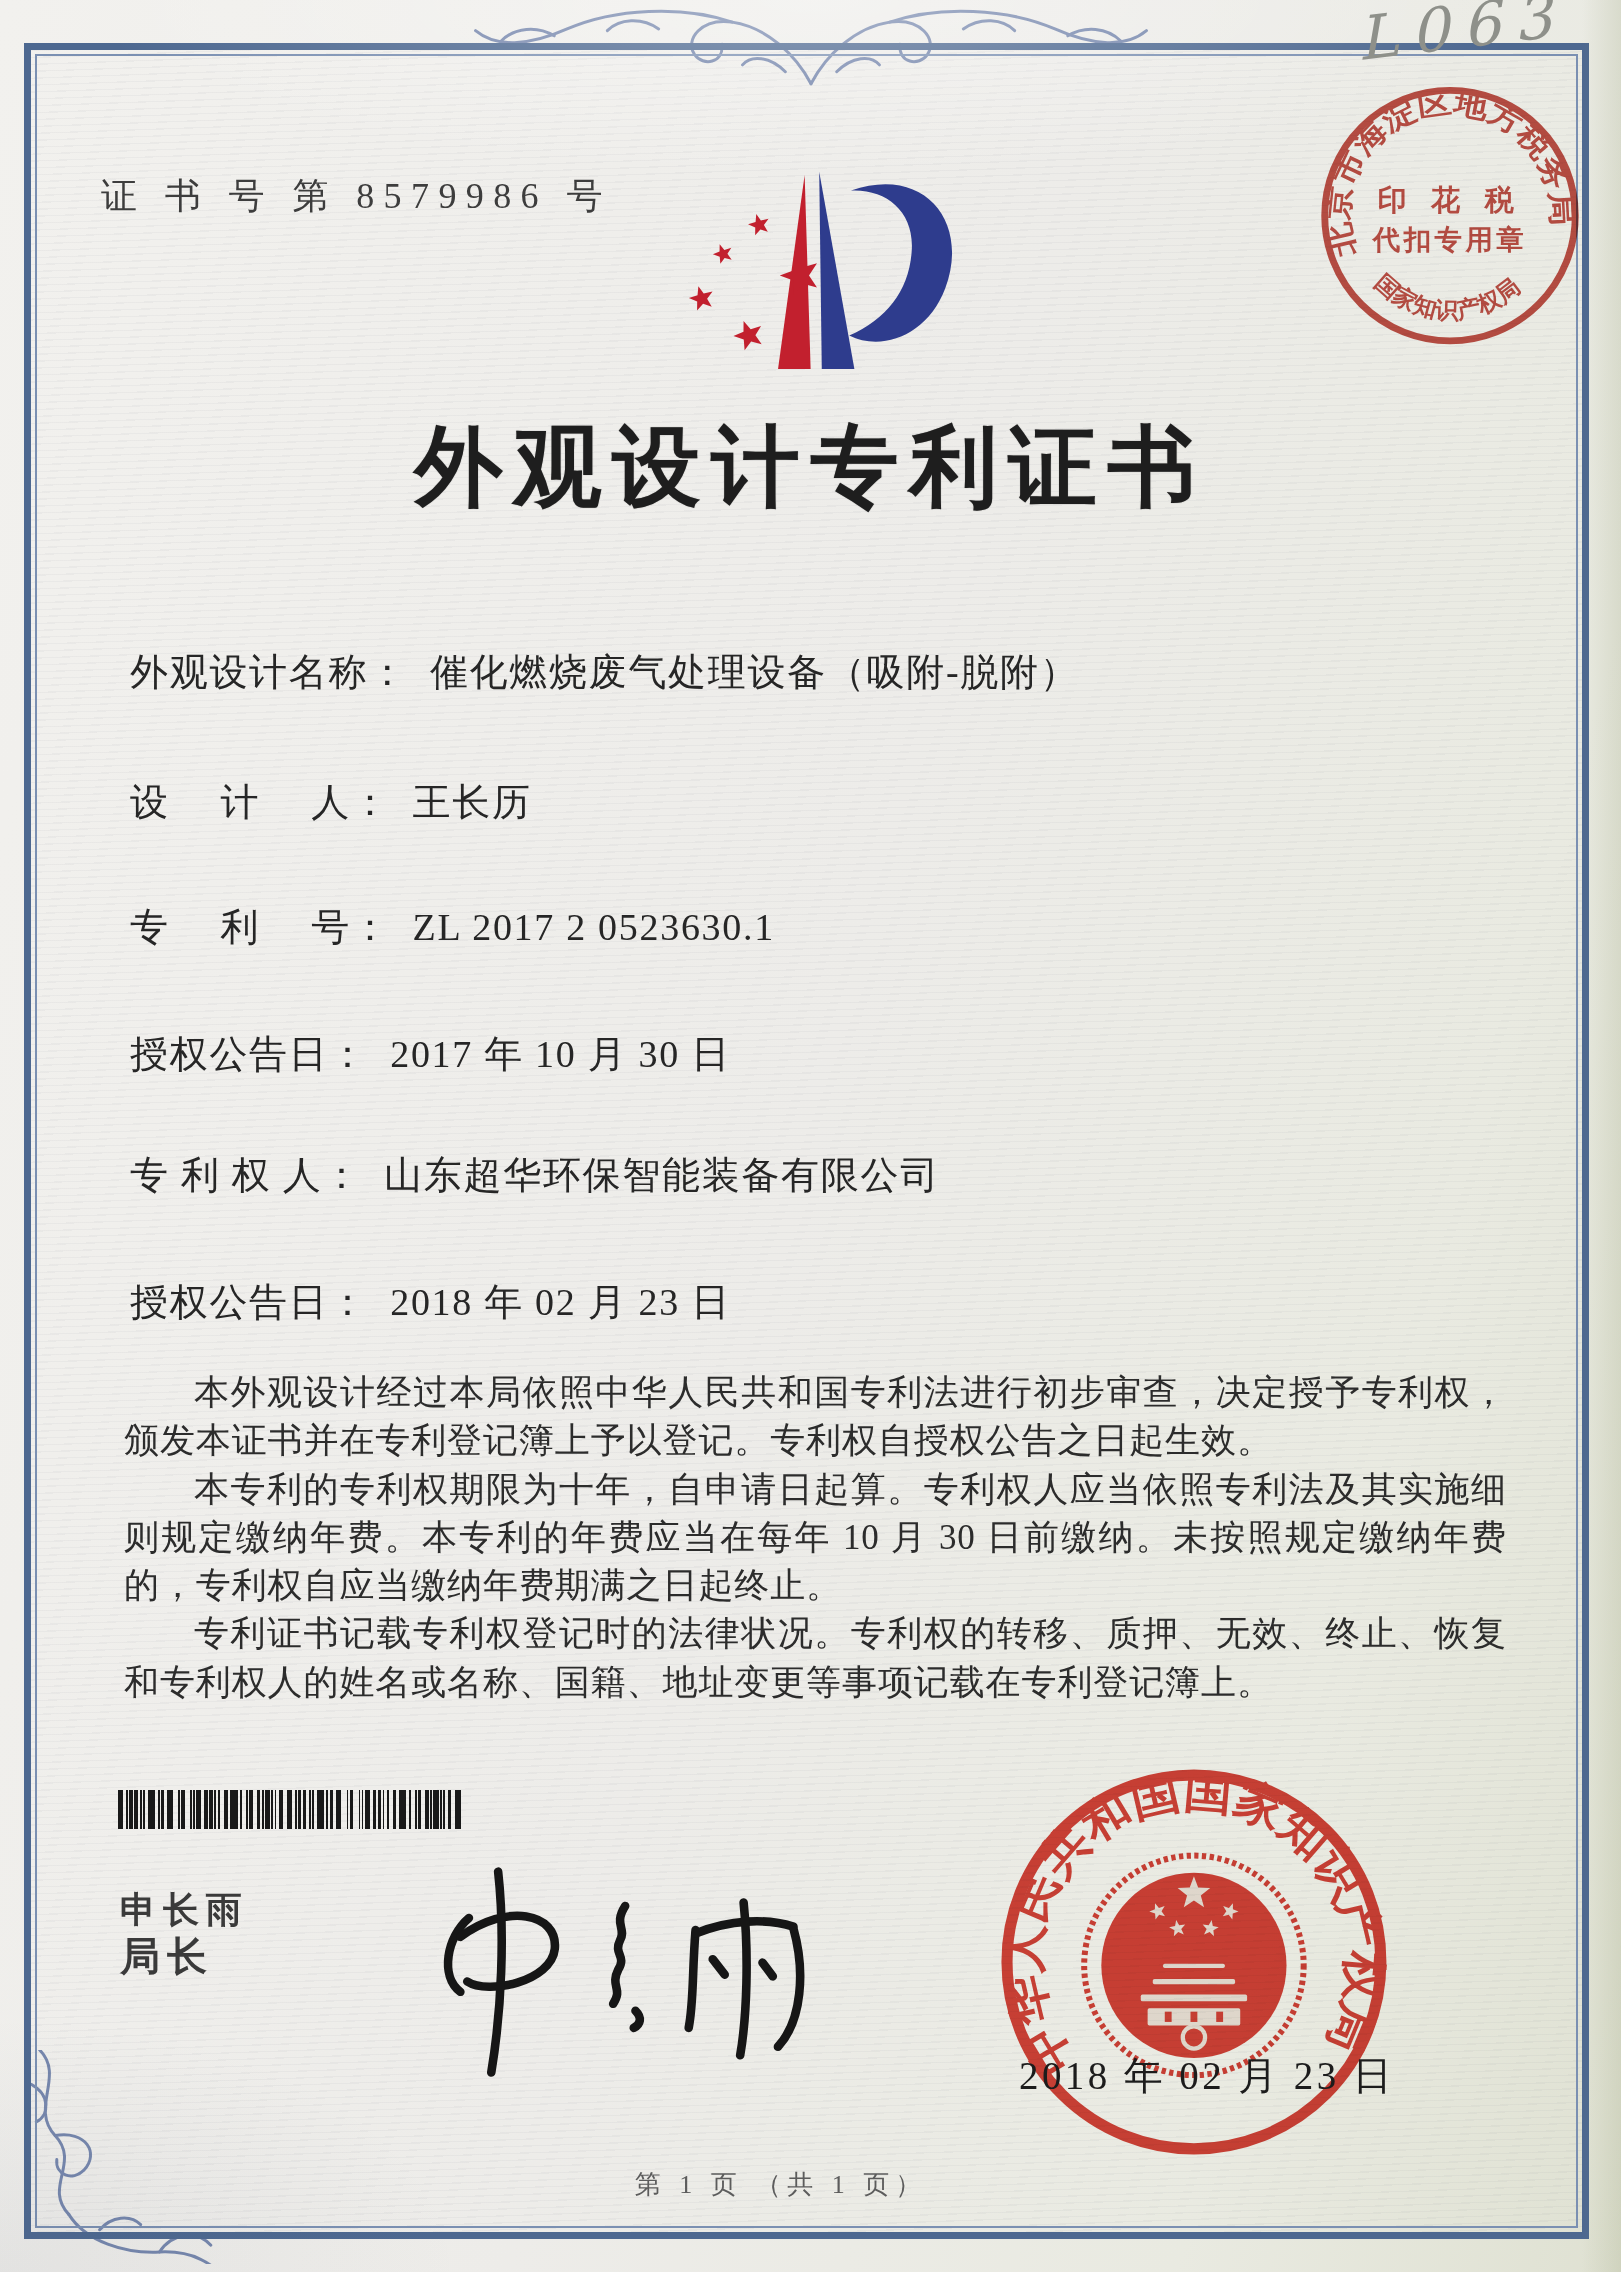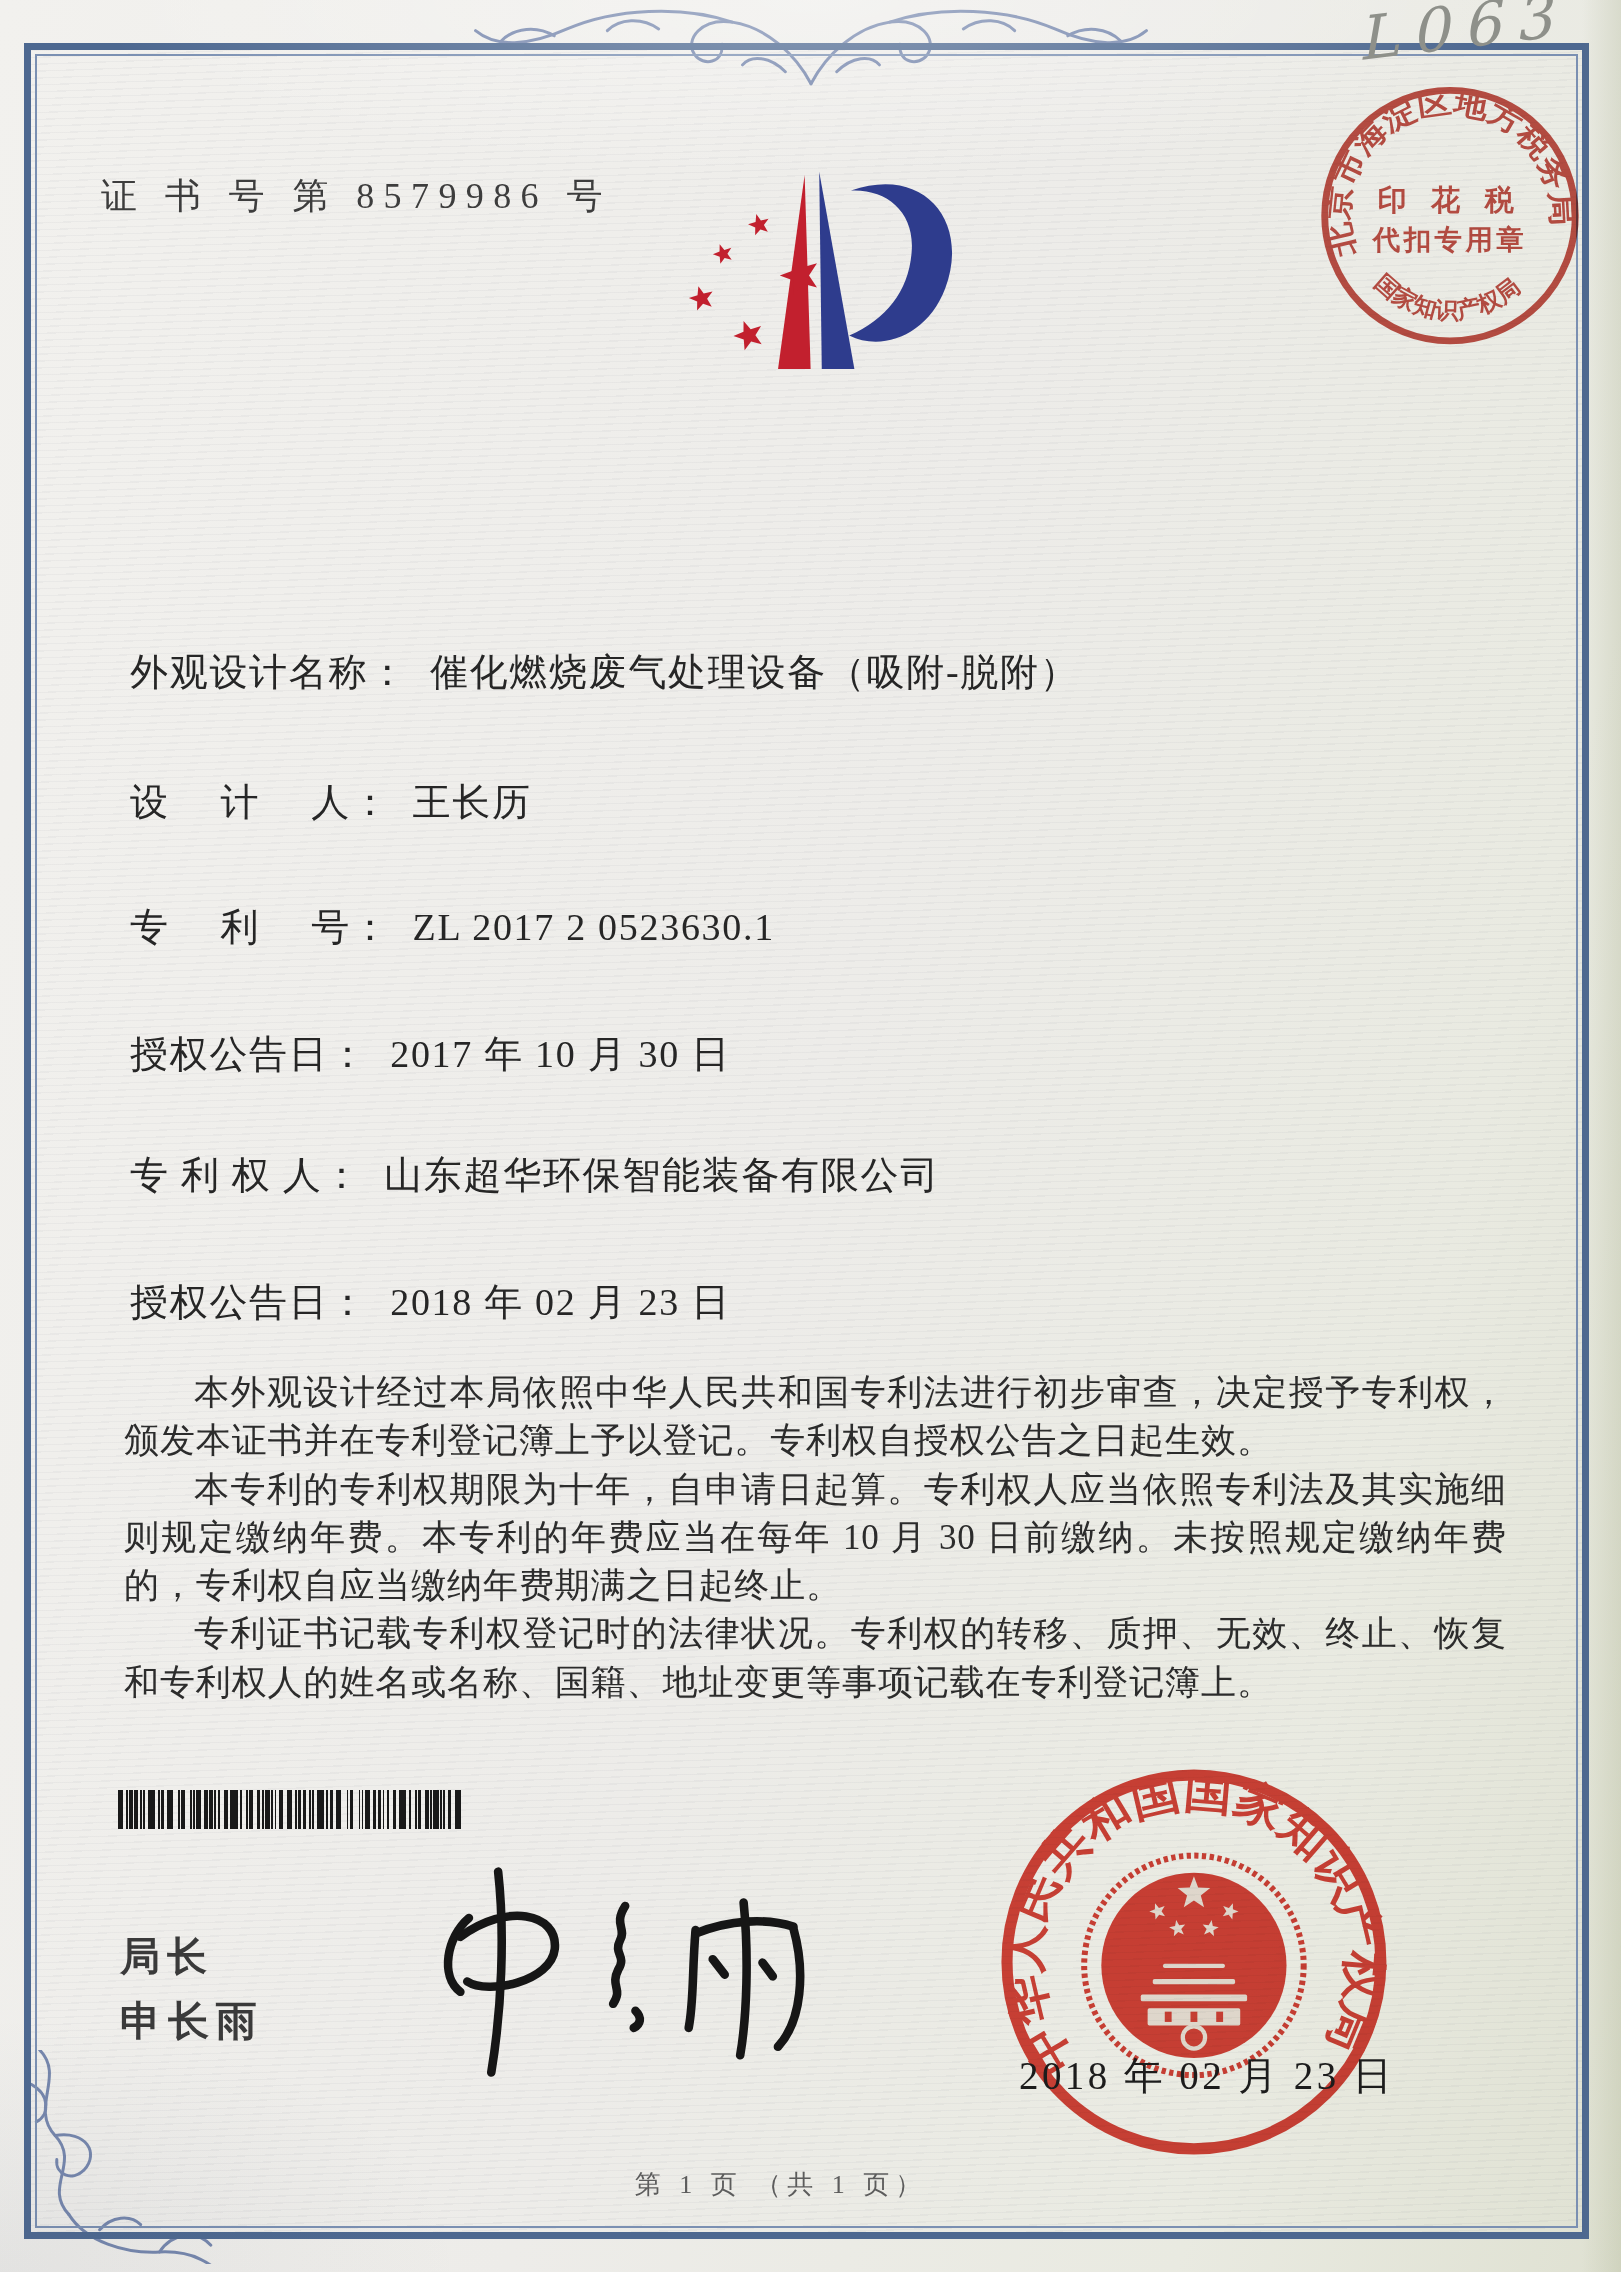"外观设计专利证书" div.title { html: none -> <div>外观设计专利证书</div> }
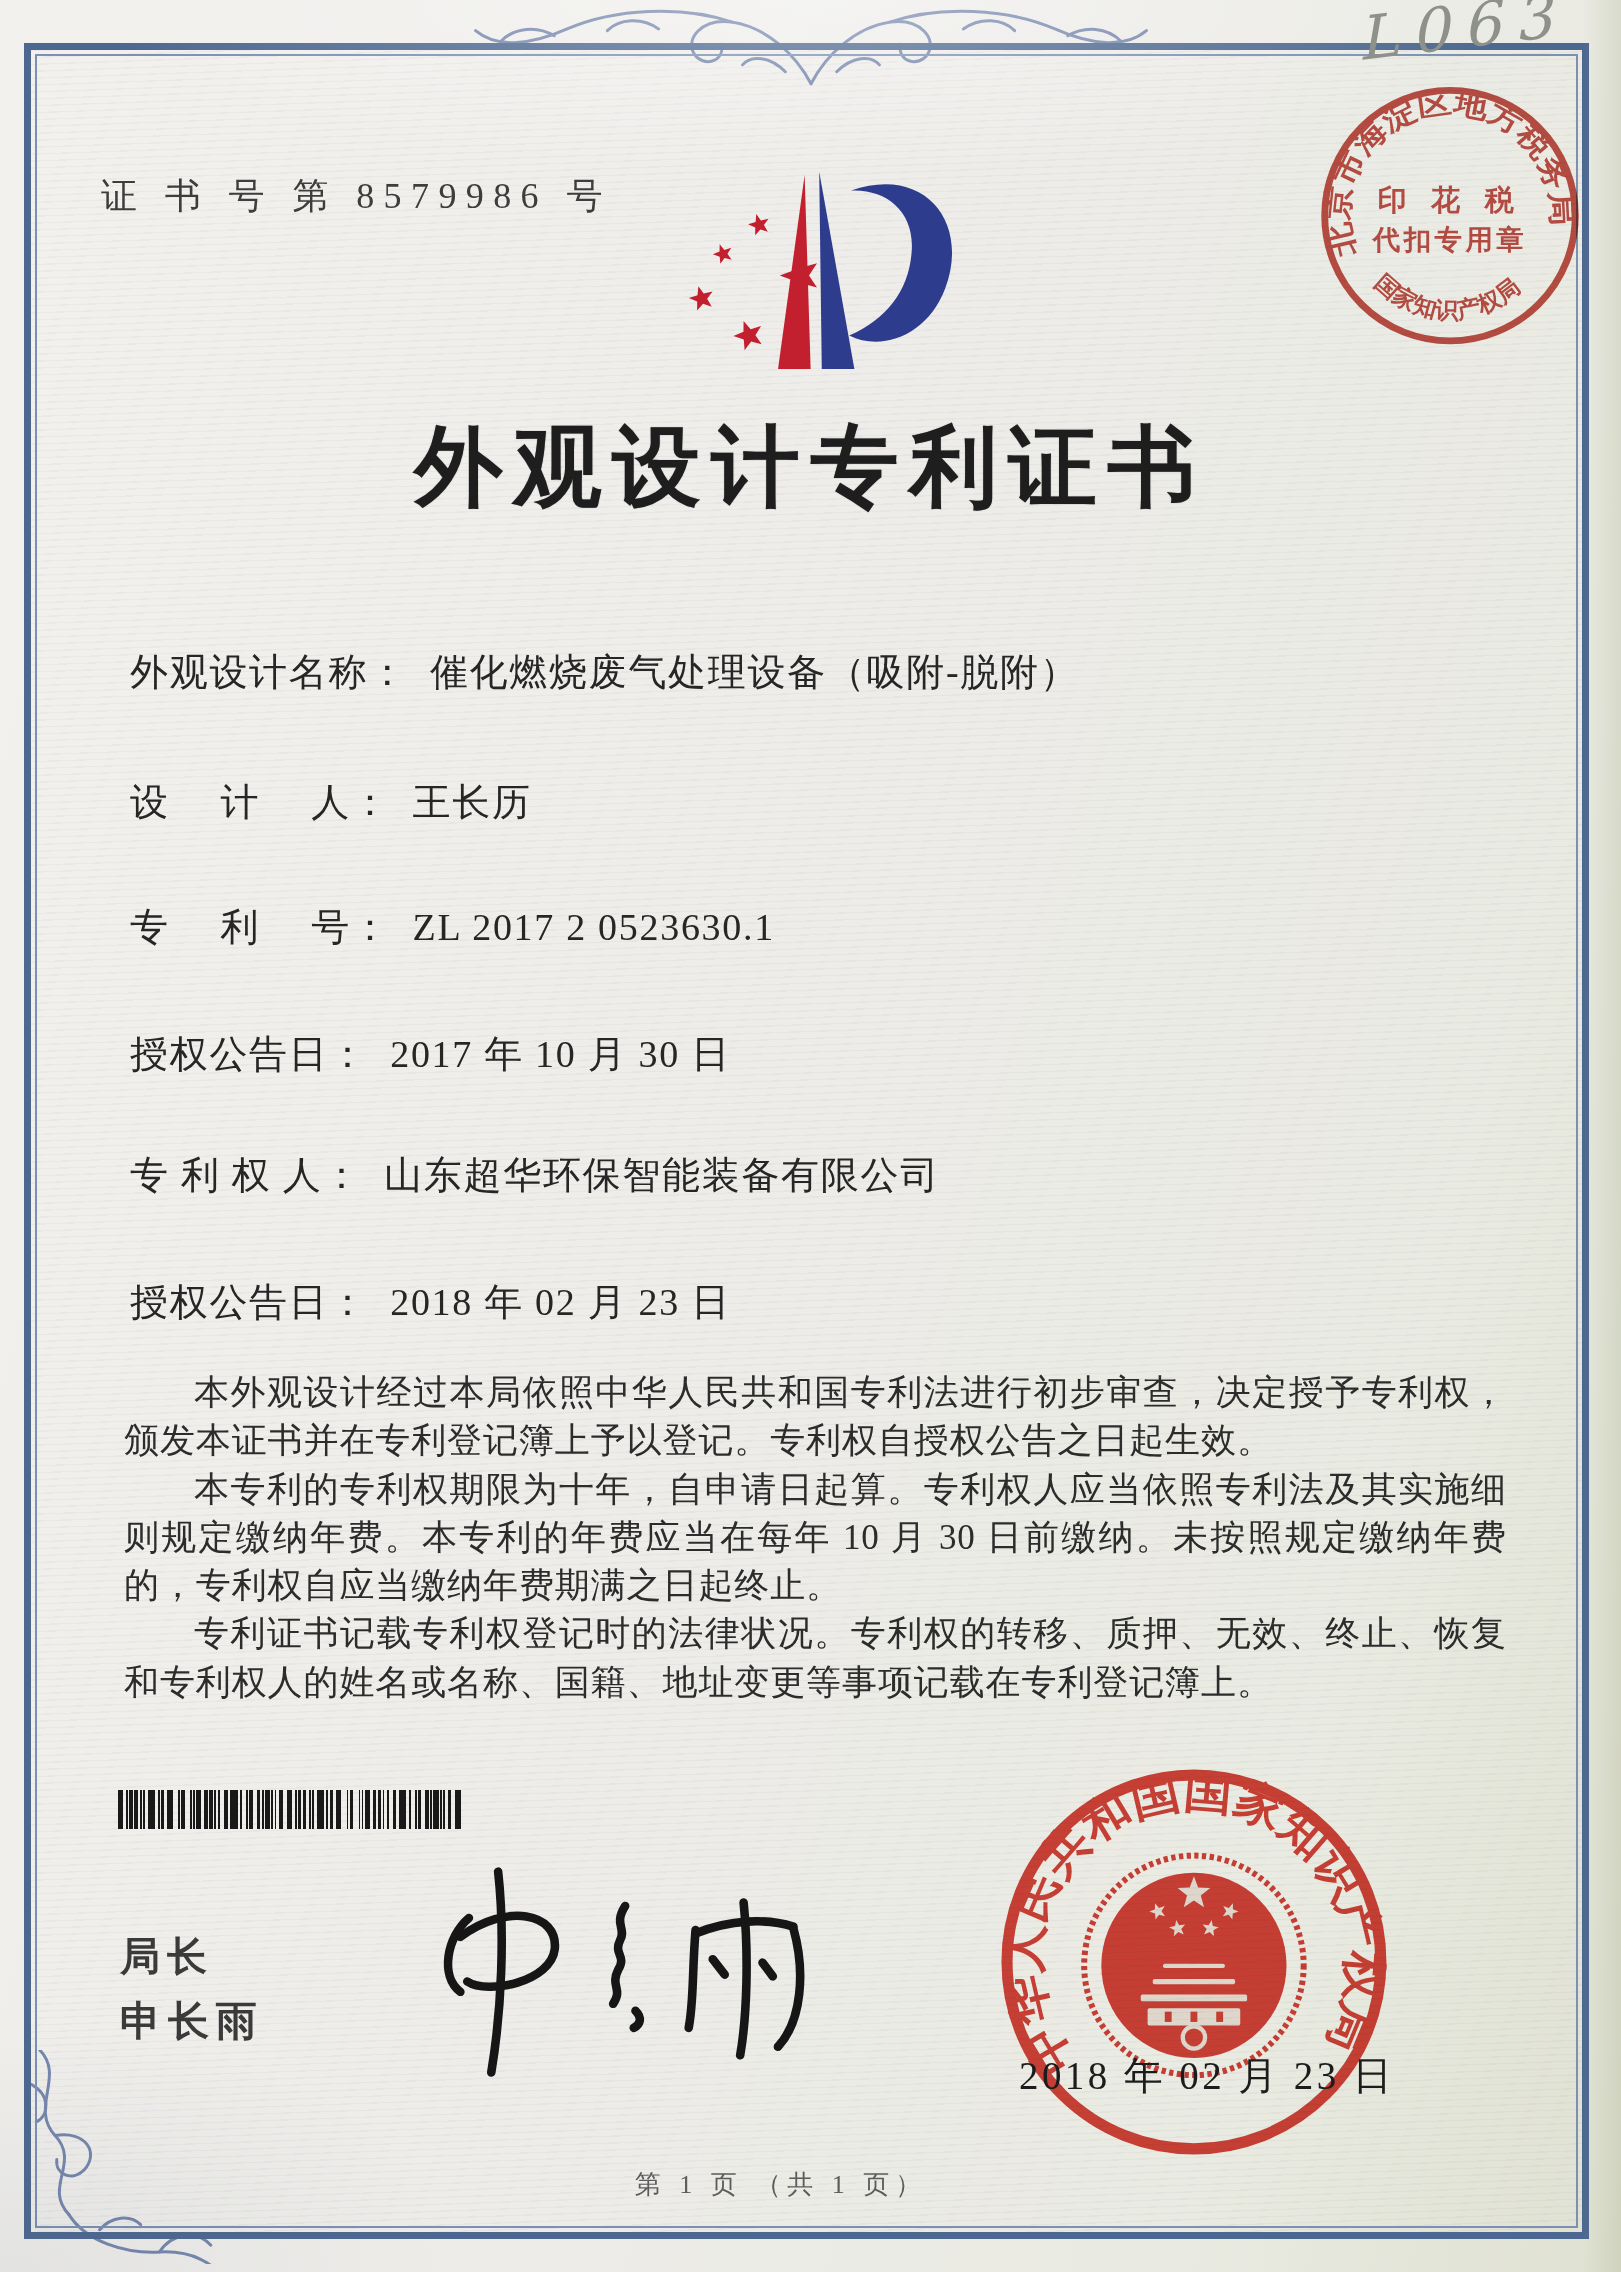"申长雨" .director-name { font-size: 41px -> 36px; top: 1994px -> 1886px }
